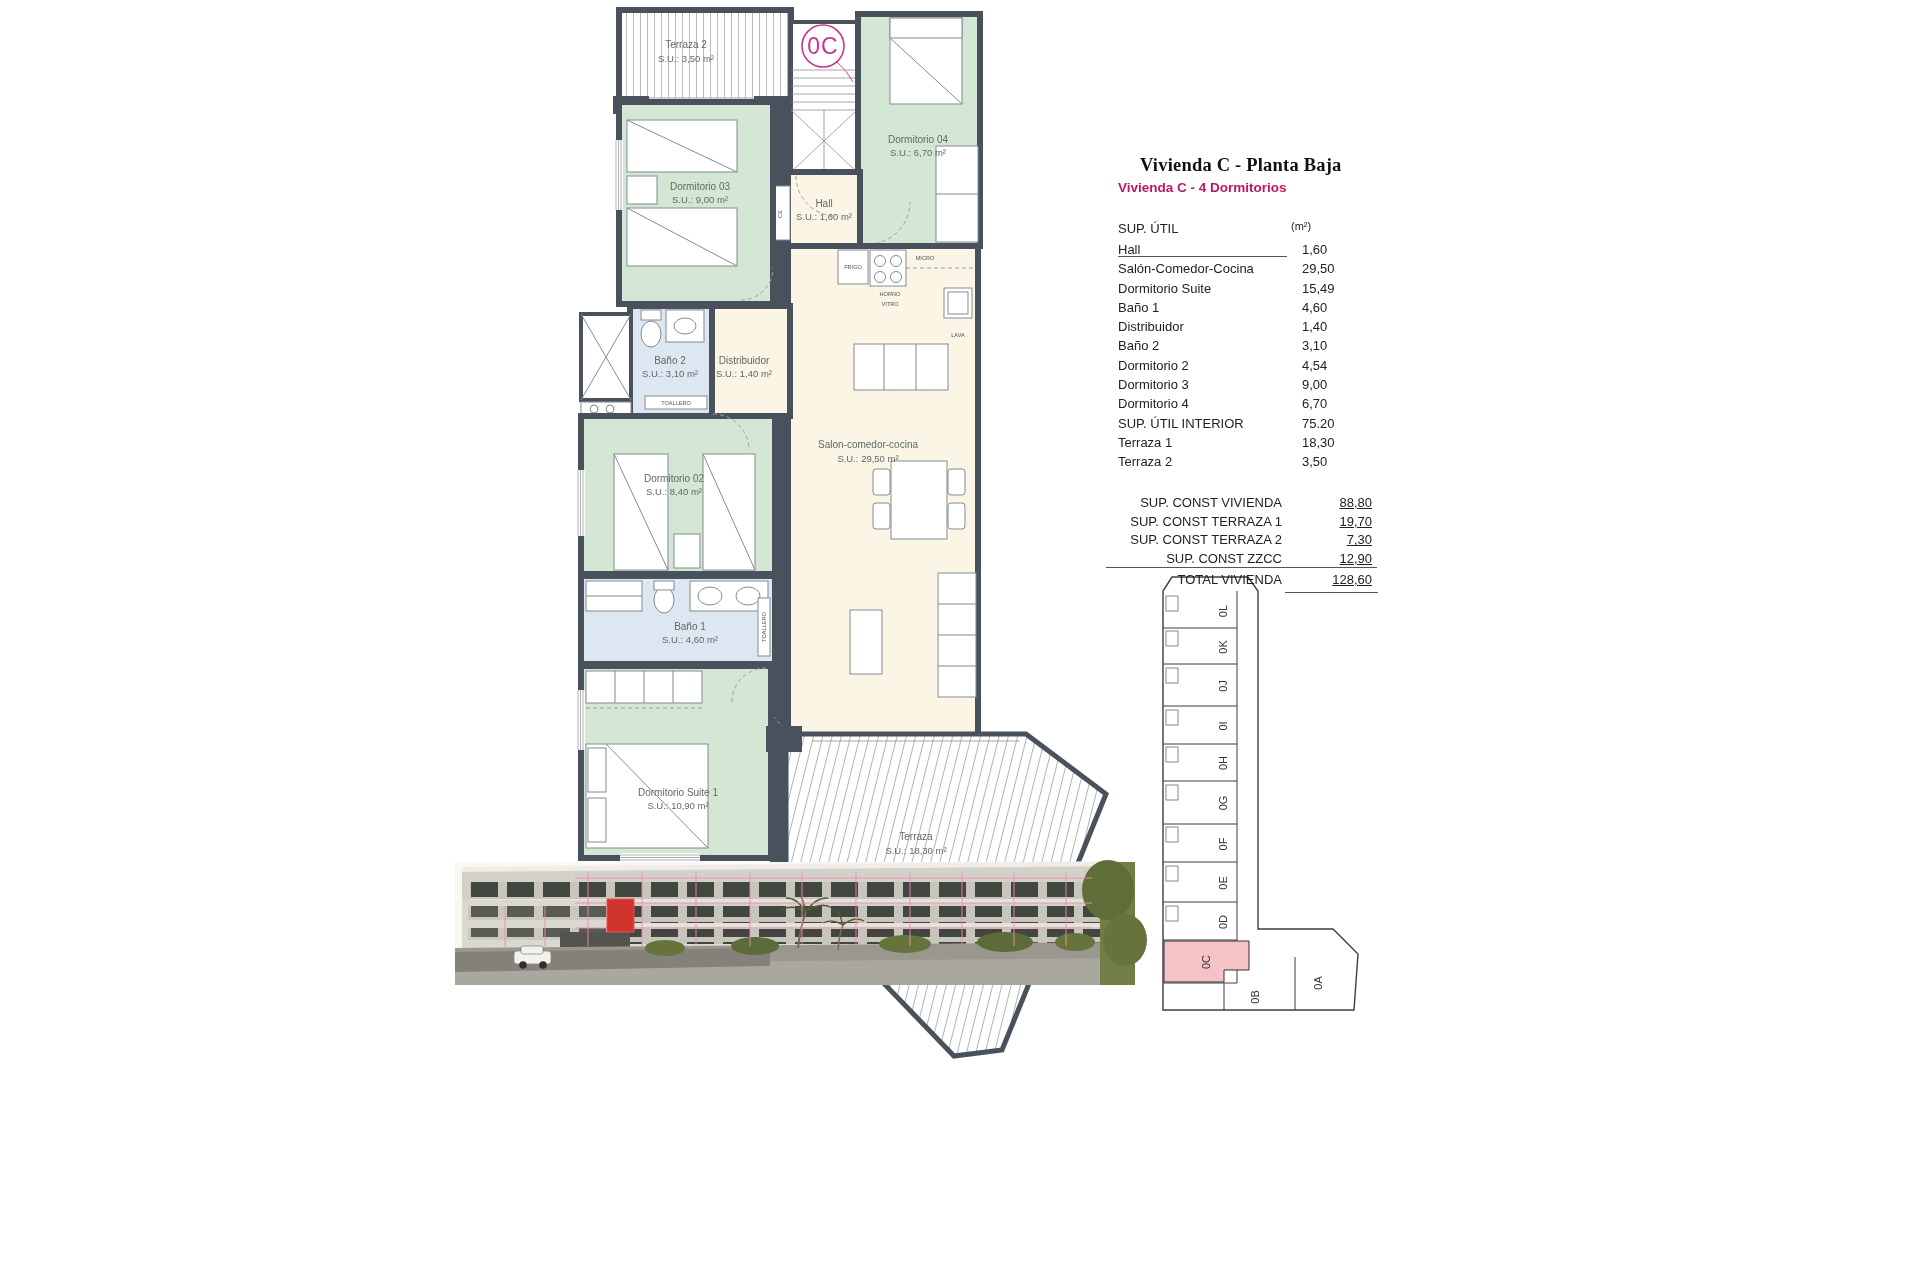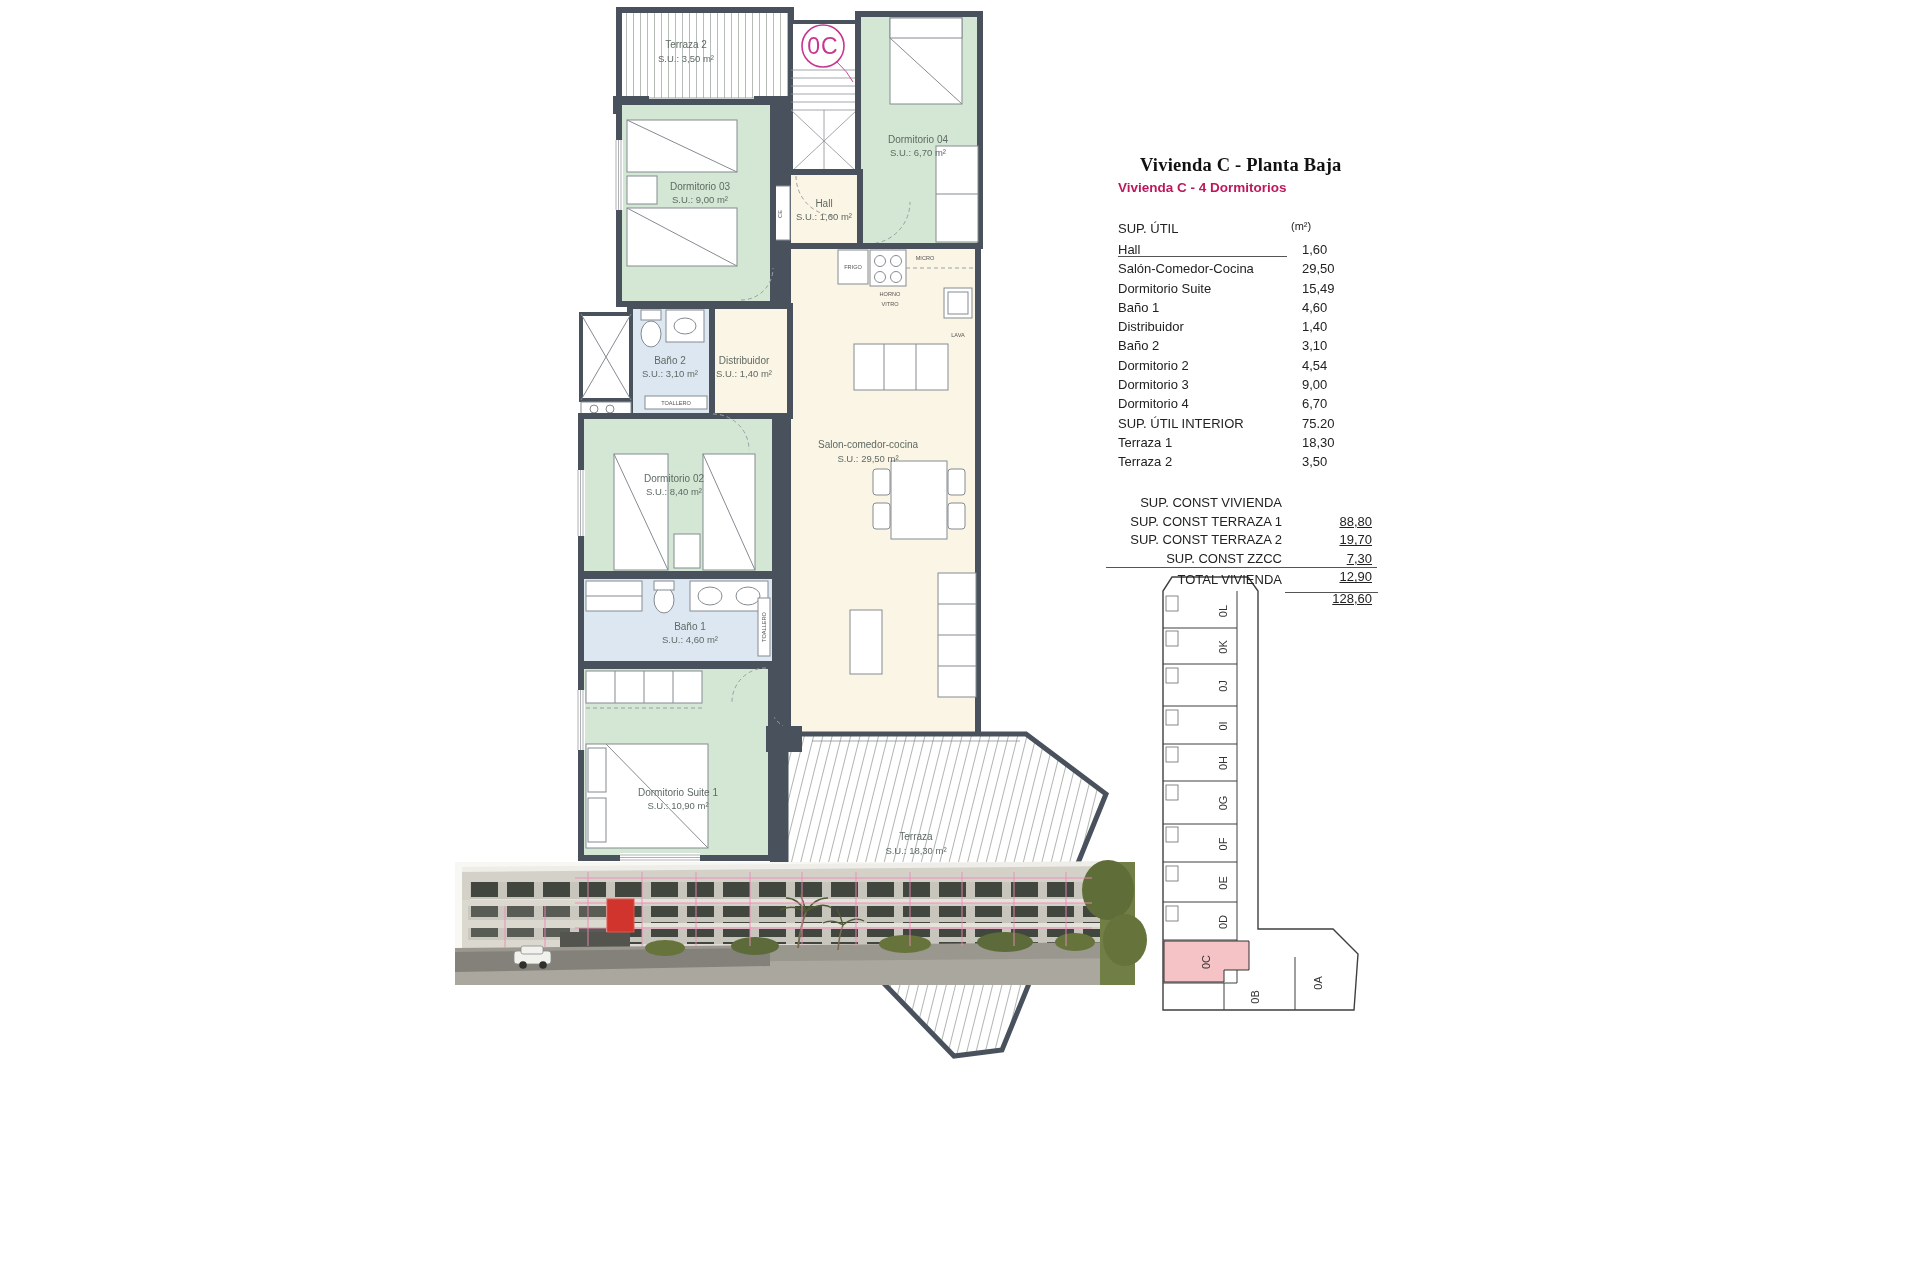"SUP. CONST VIVIENDA" .srow { flex-direction: column -> none }
